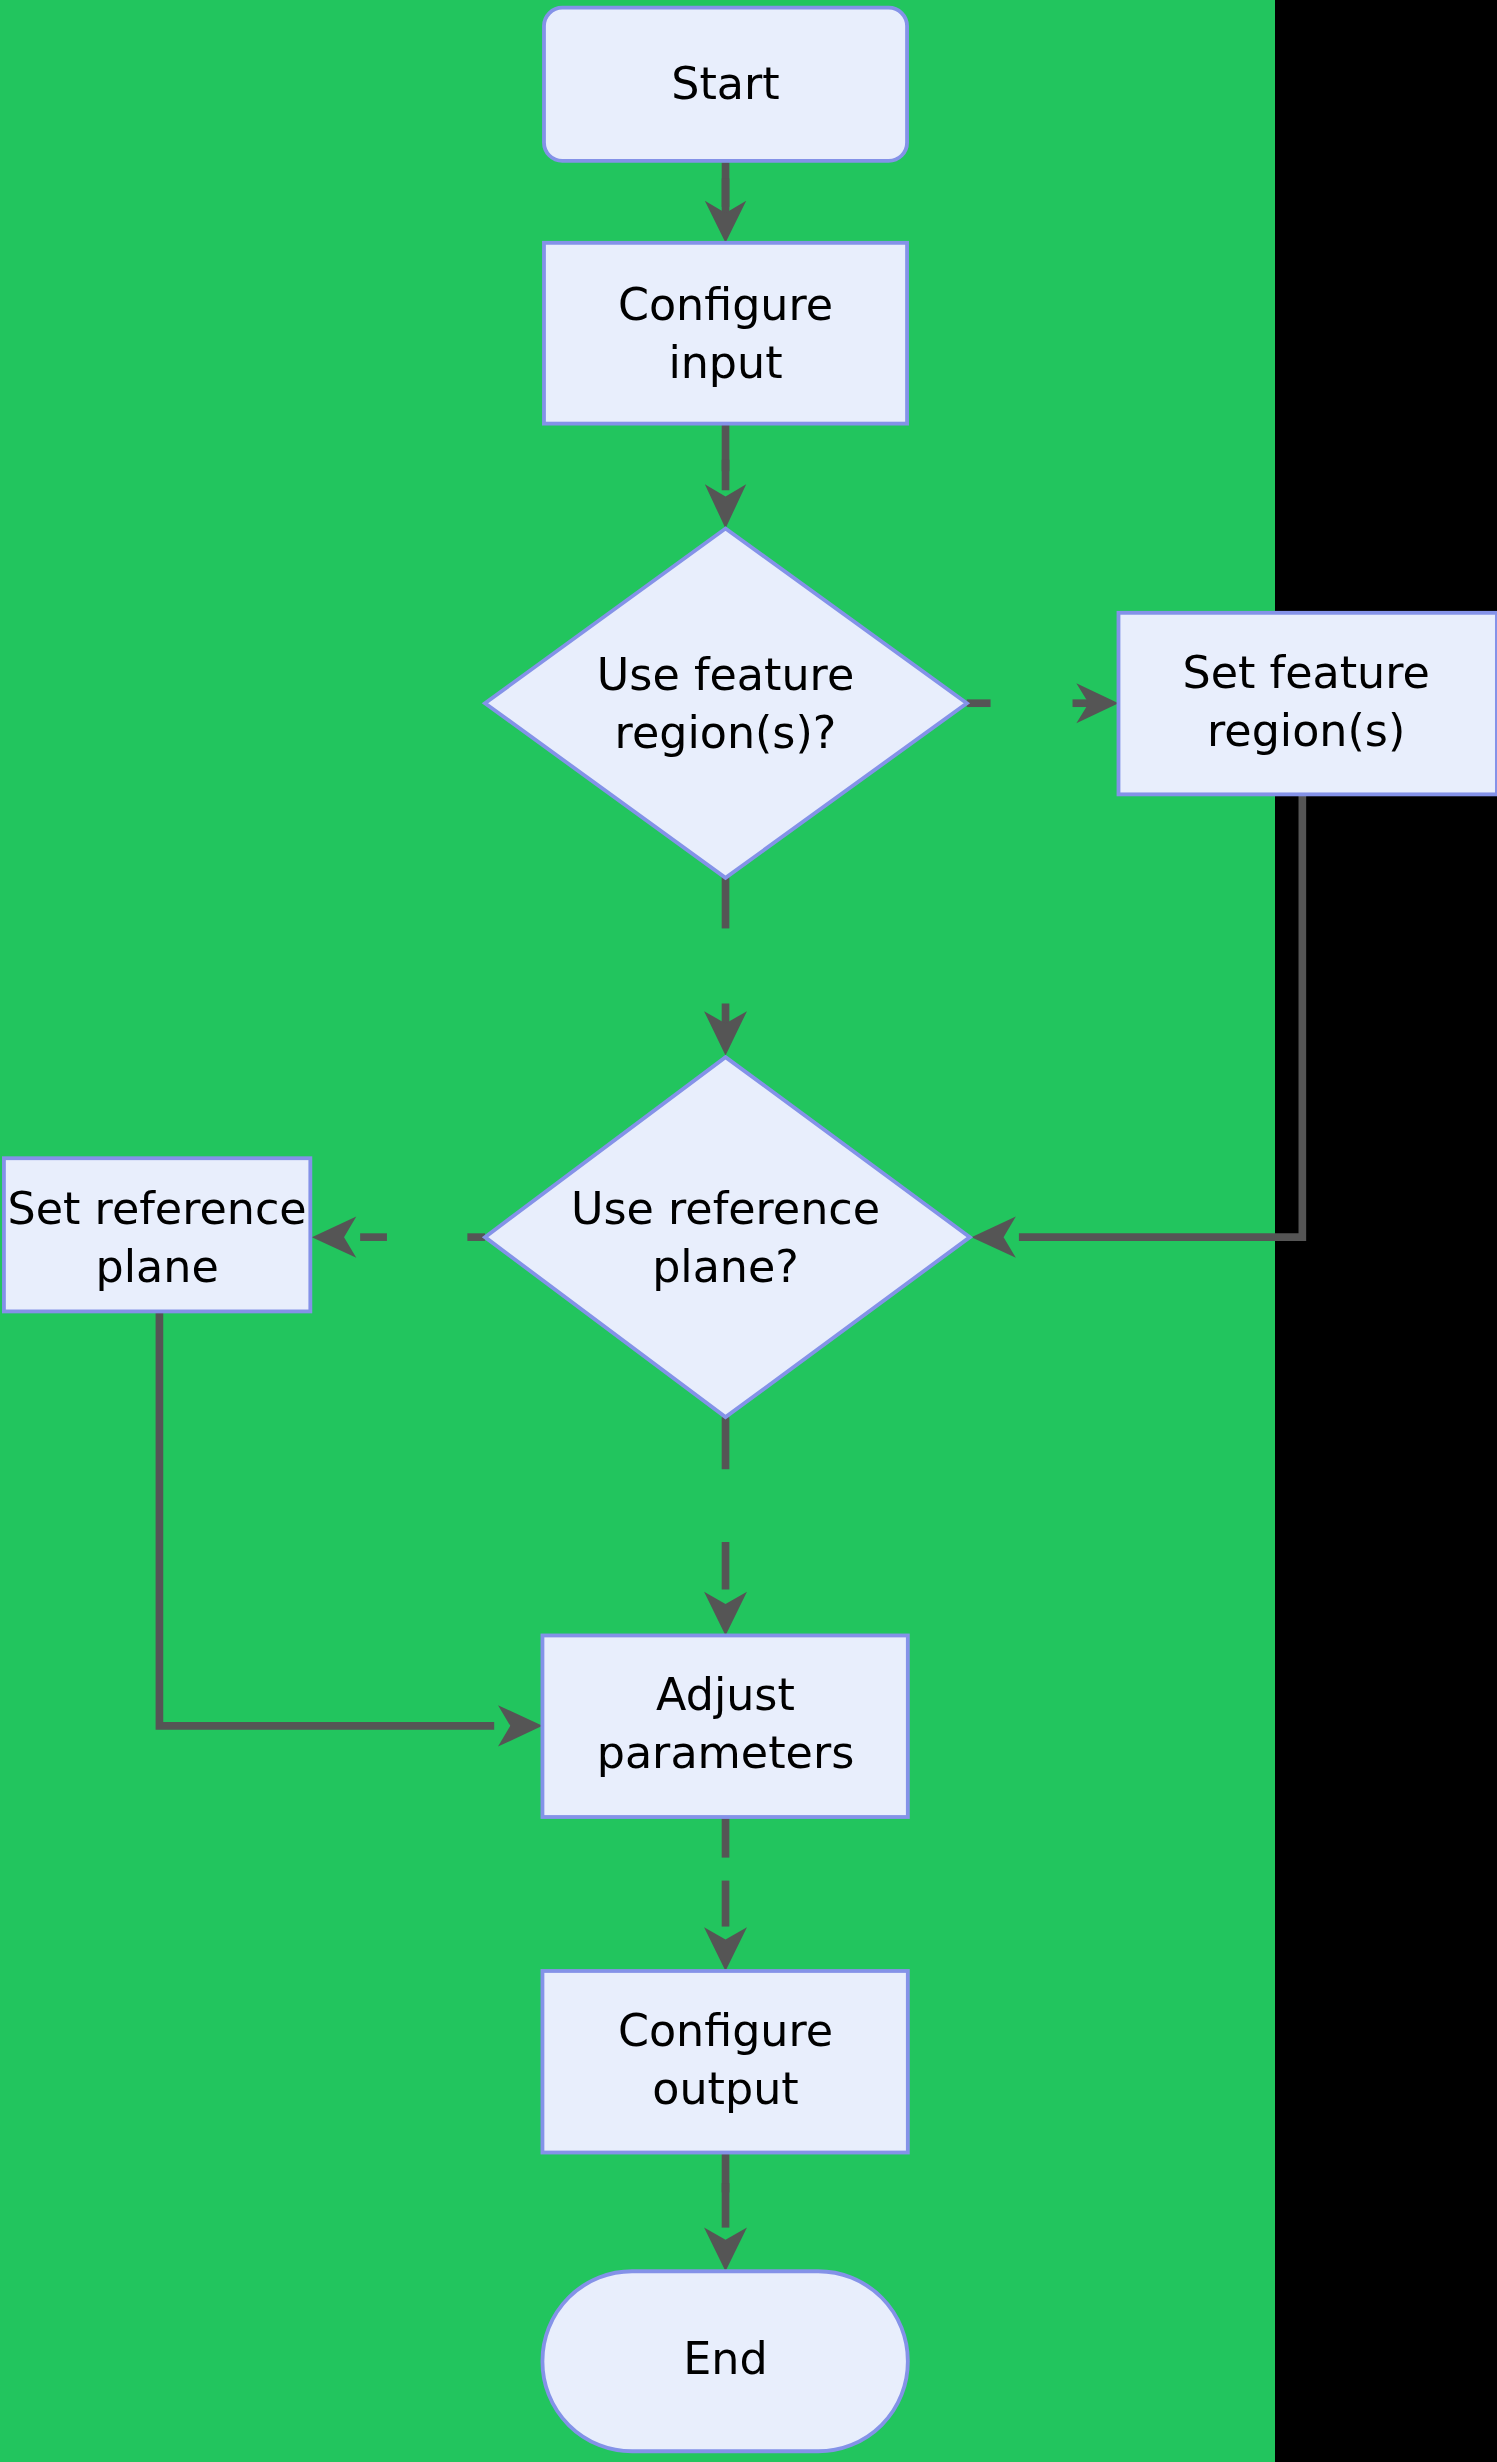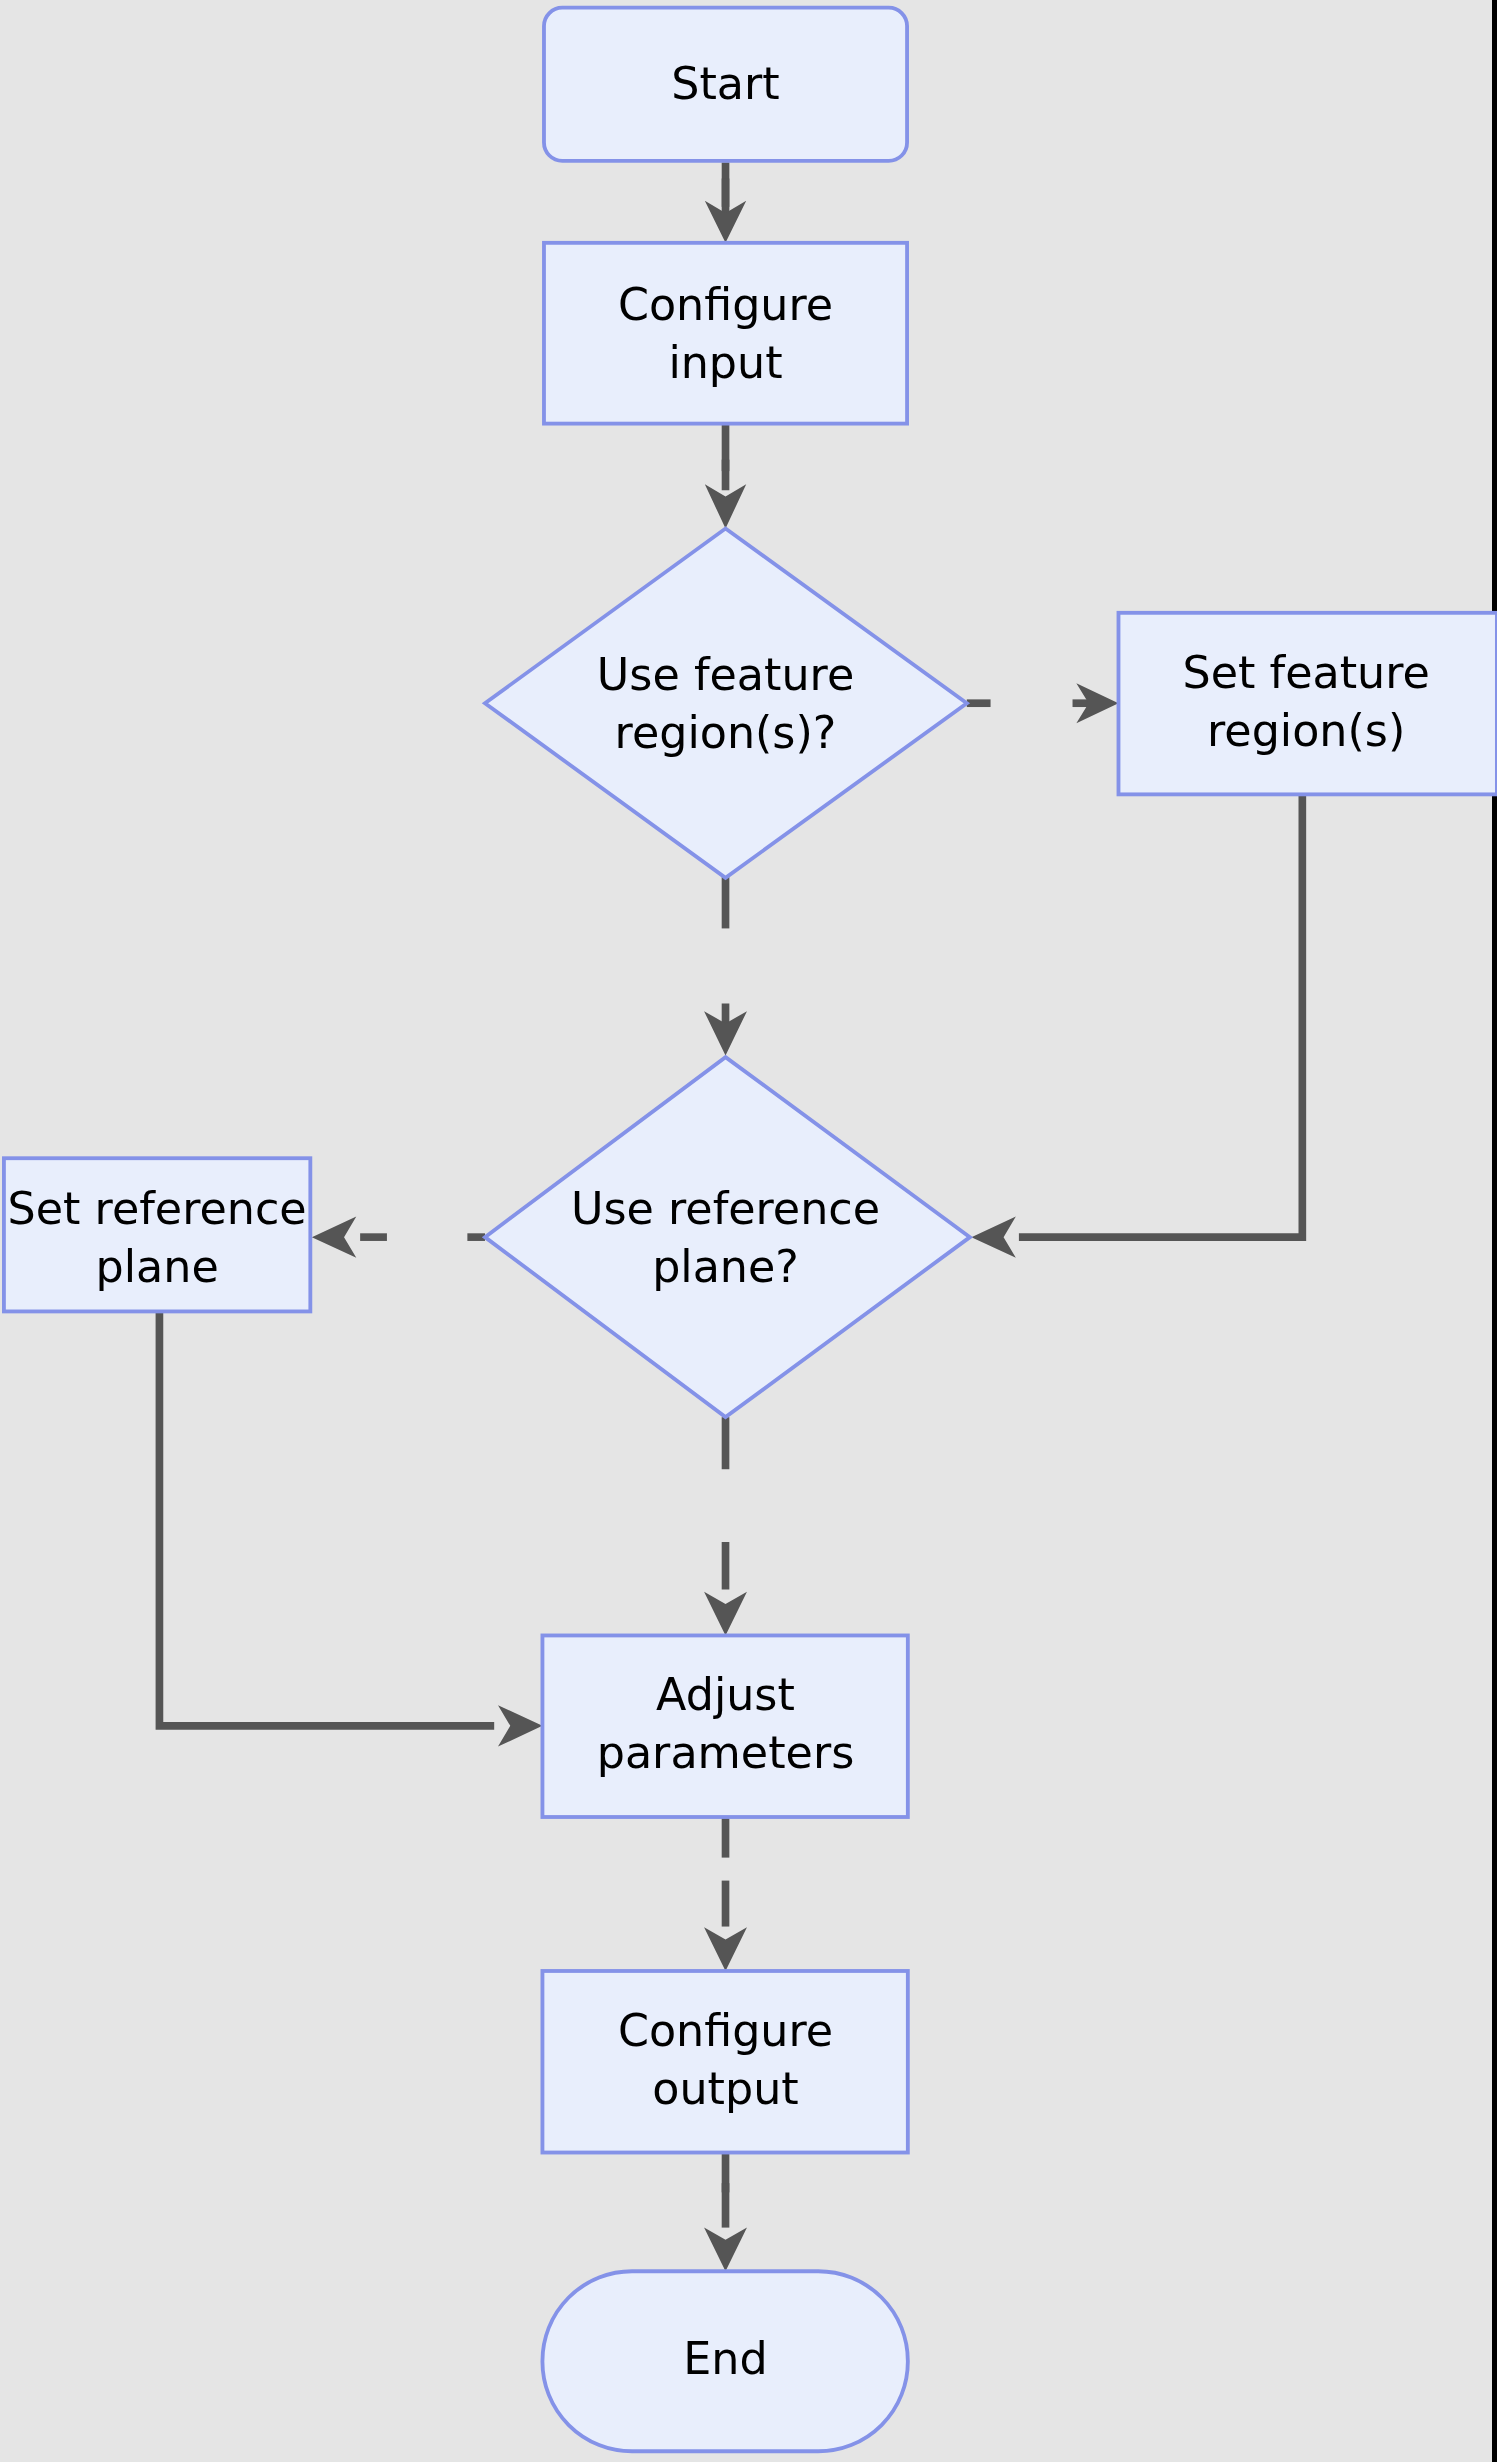"Start" #flowchart-root { background: #e5e5e5 -> #22c55e; width: 1492px -> 1275px }
